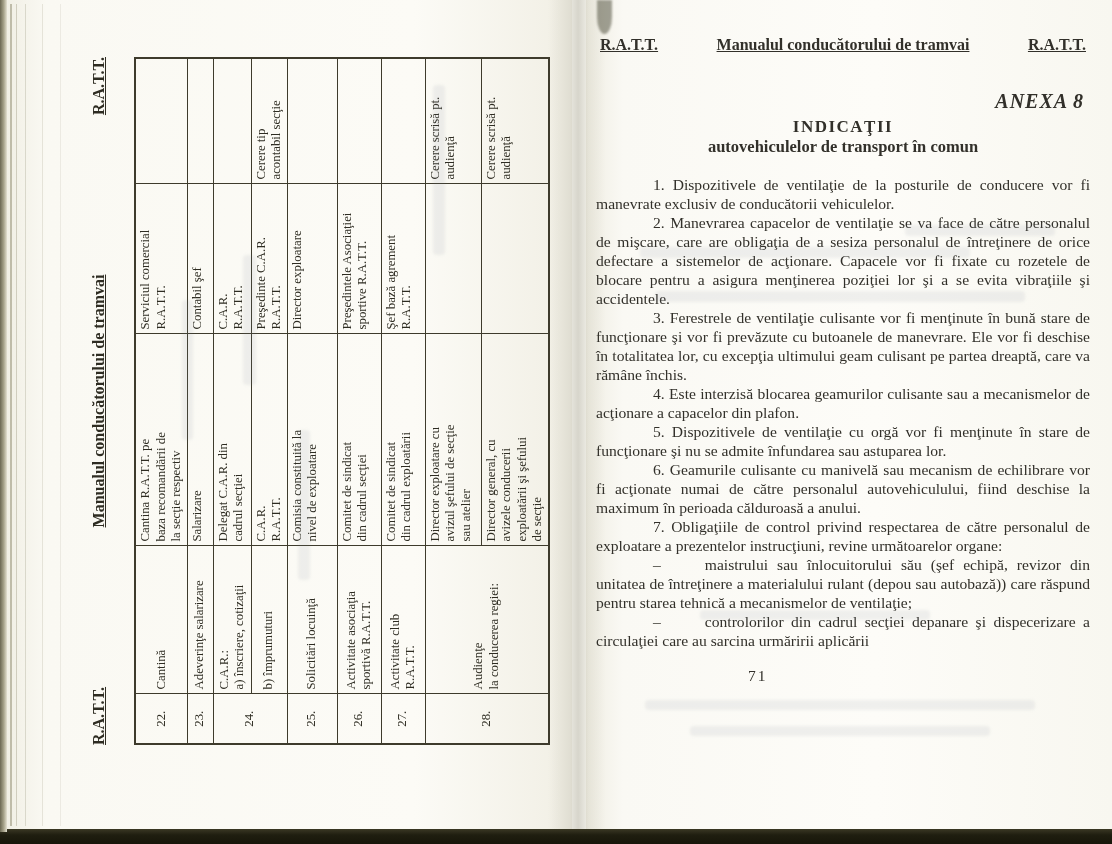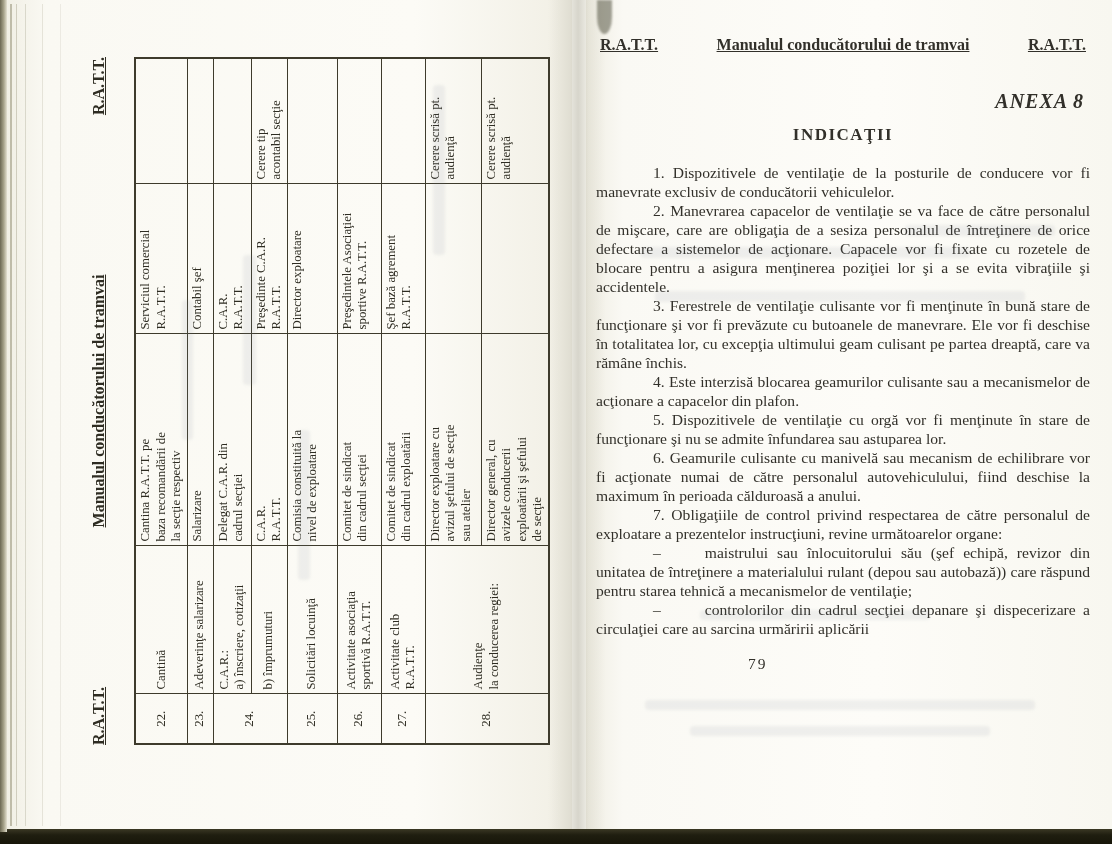"INDICAŢII" .doc-title { margin-top: 12px -> 4px }
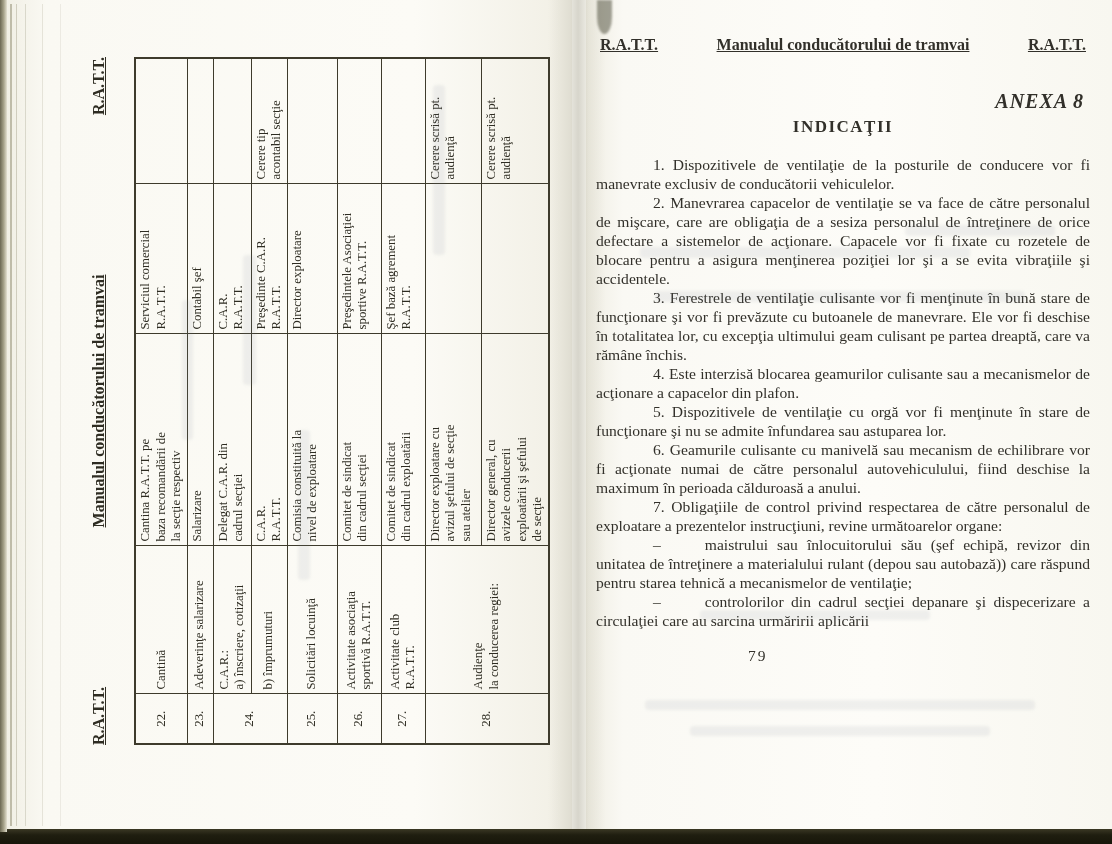"autovehiculelor de transport în comun" div { html: none -> <div>autovehiculelor de transport în comun</div> }
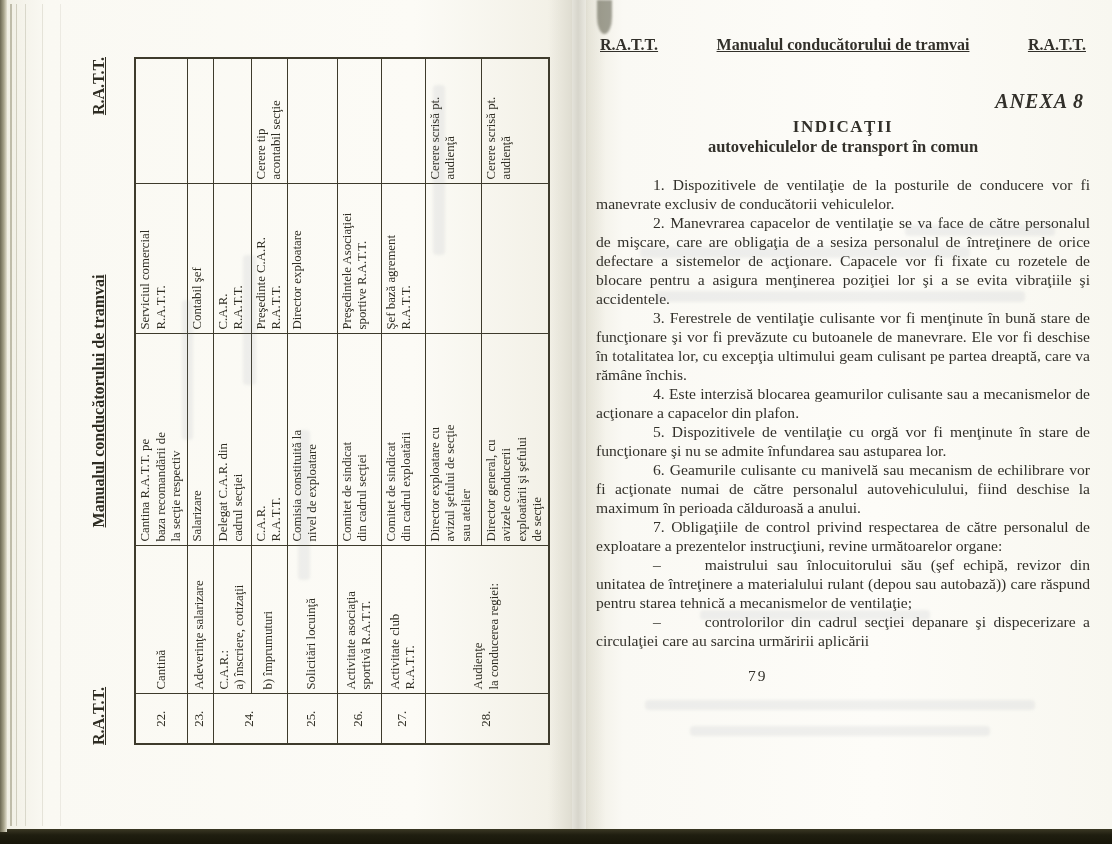"79" div.page-num { text: 79 -> 71 }
